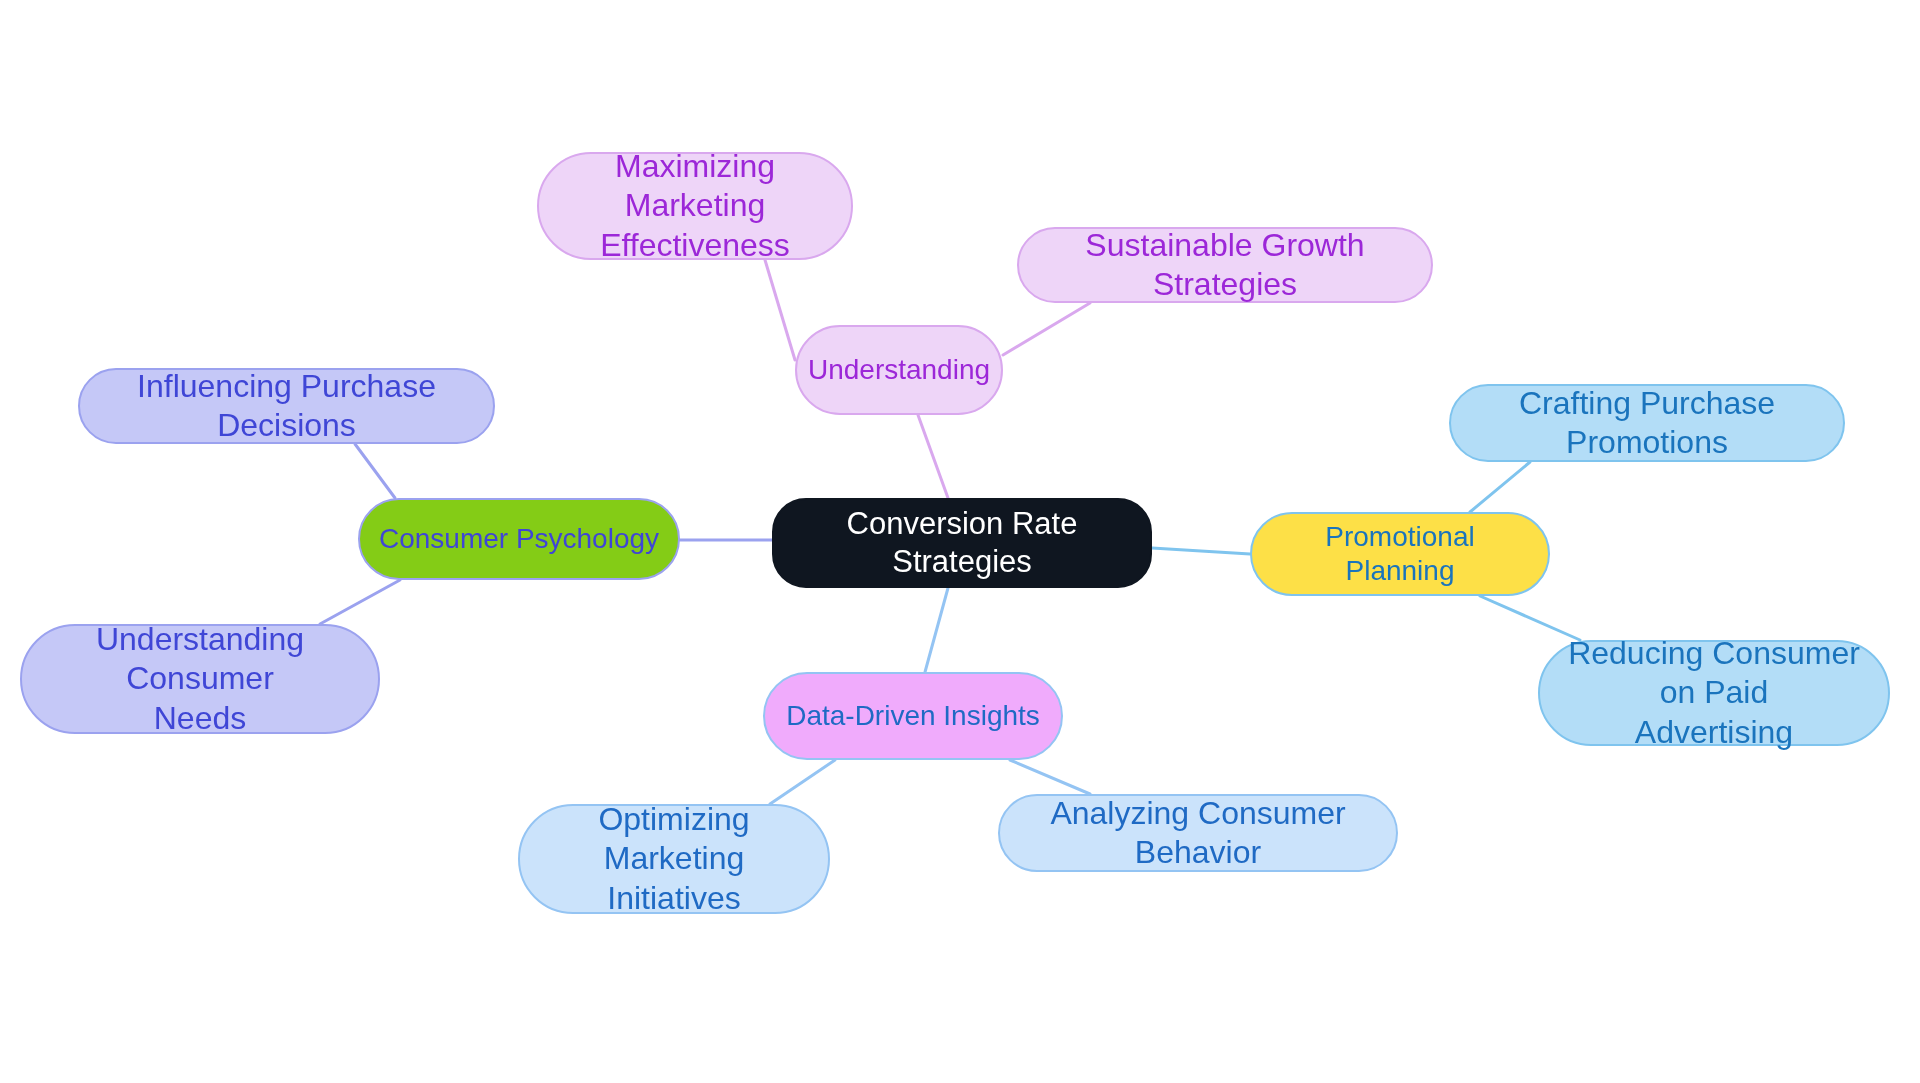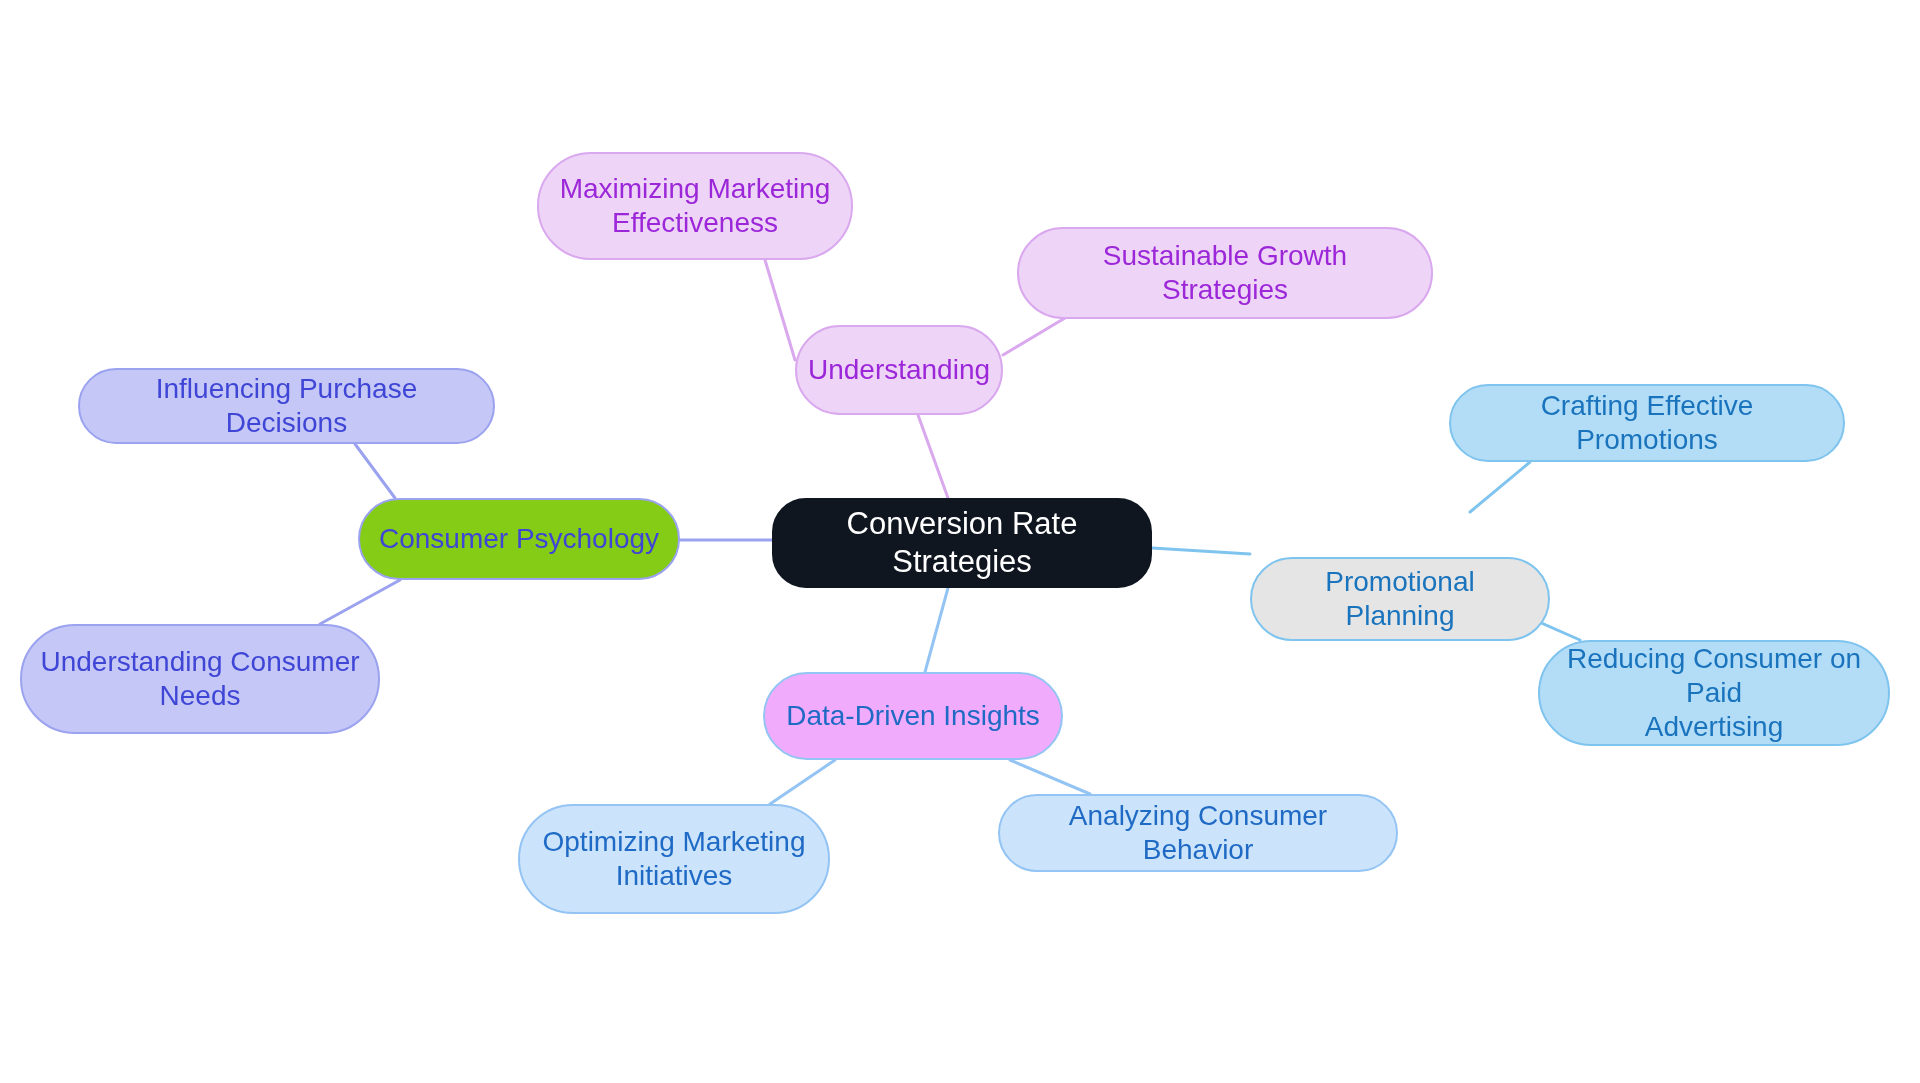"Maximizing Marketing" .node-leaf { font-size: 28px -> 32px }
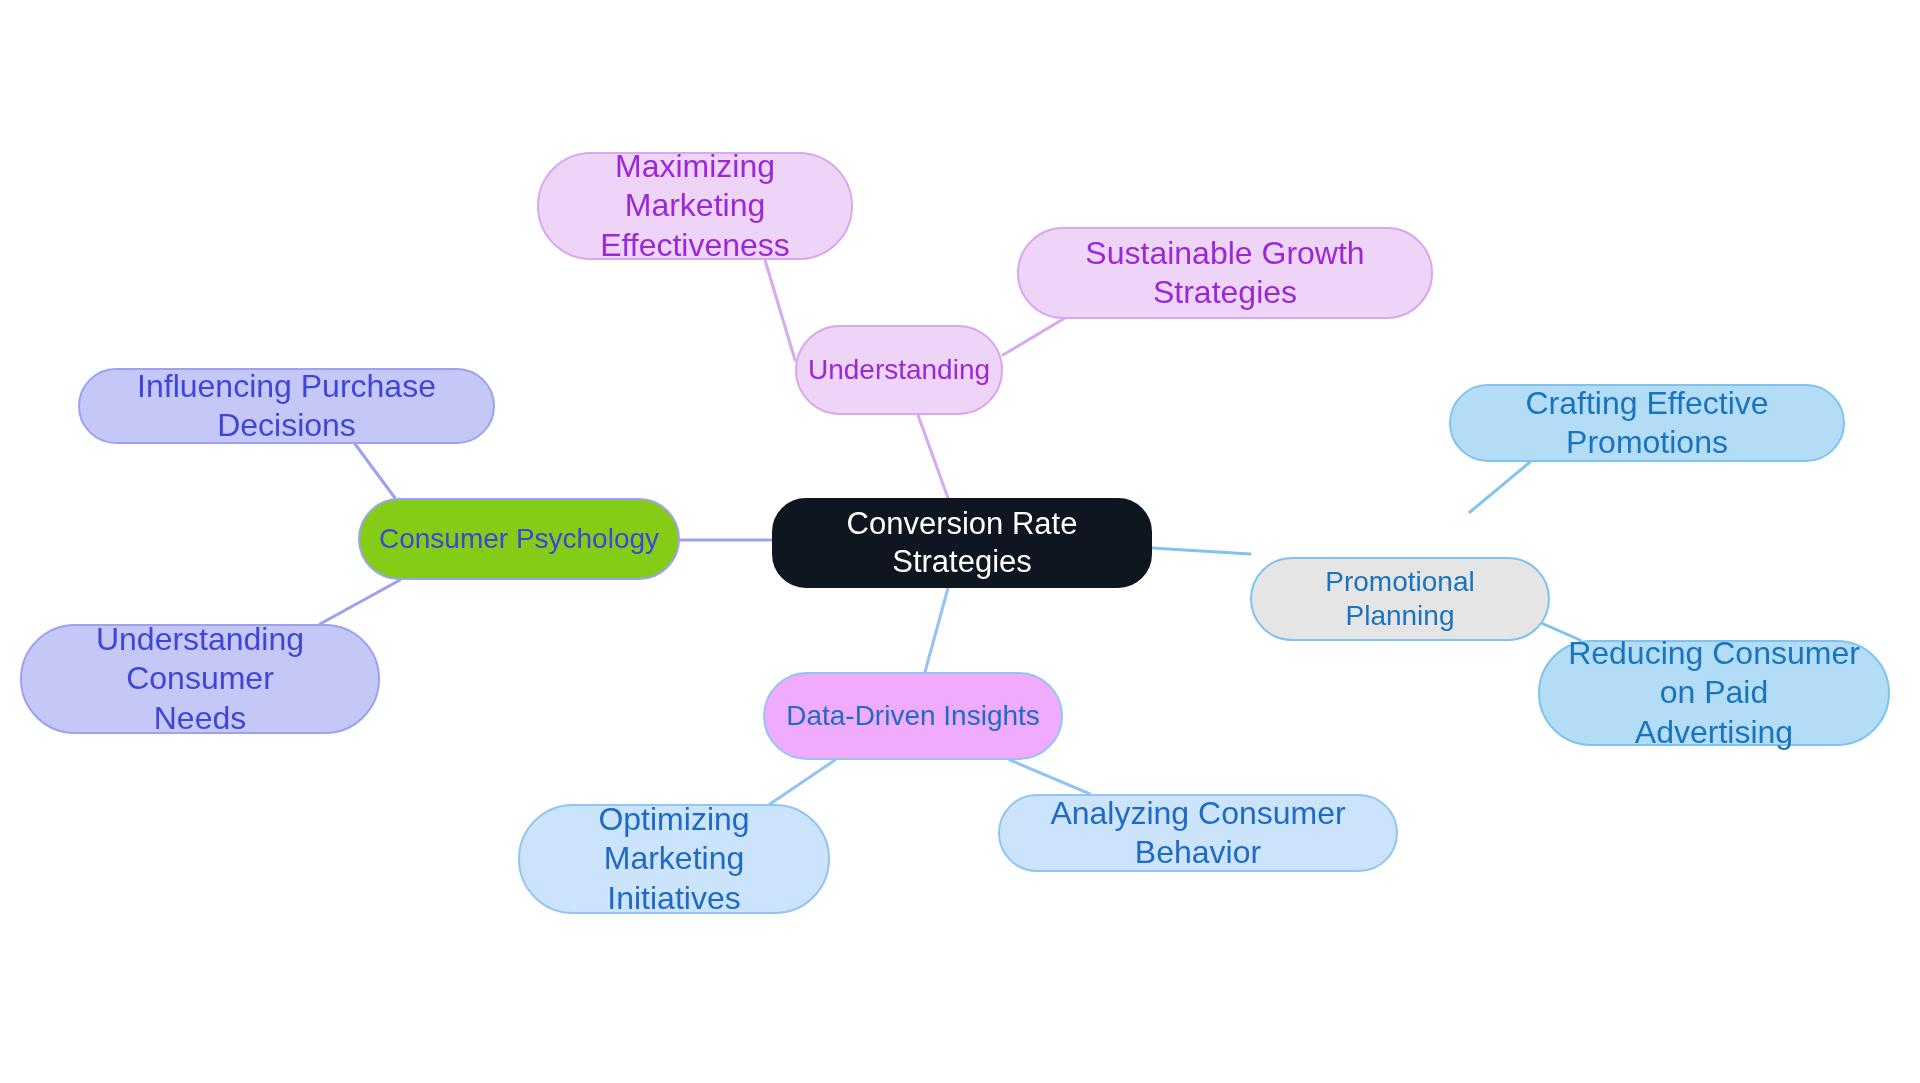"Sustainable Growth Strategies" div.node { height: 92px -> 76px }
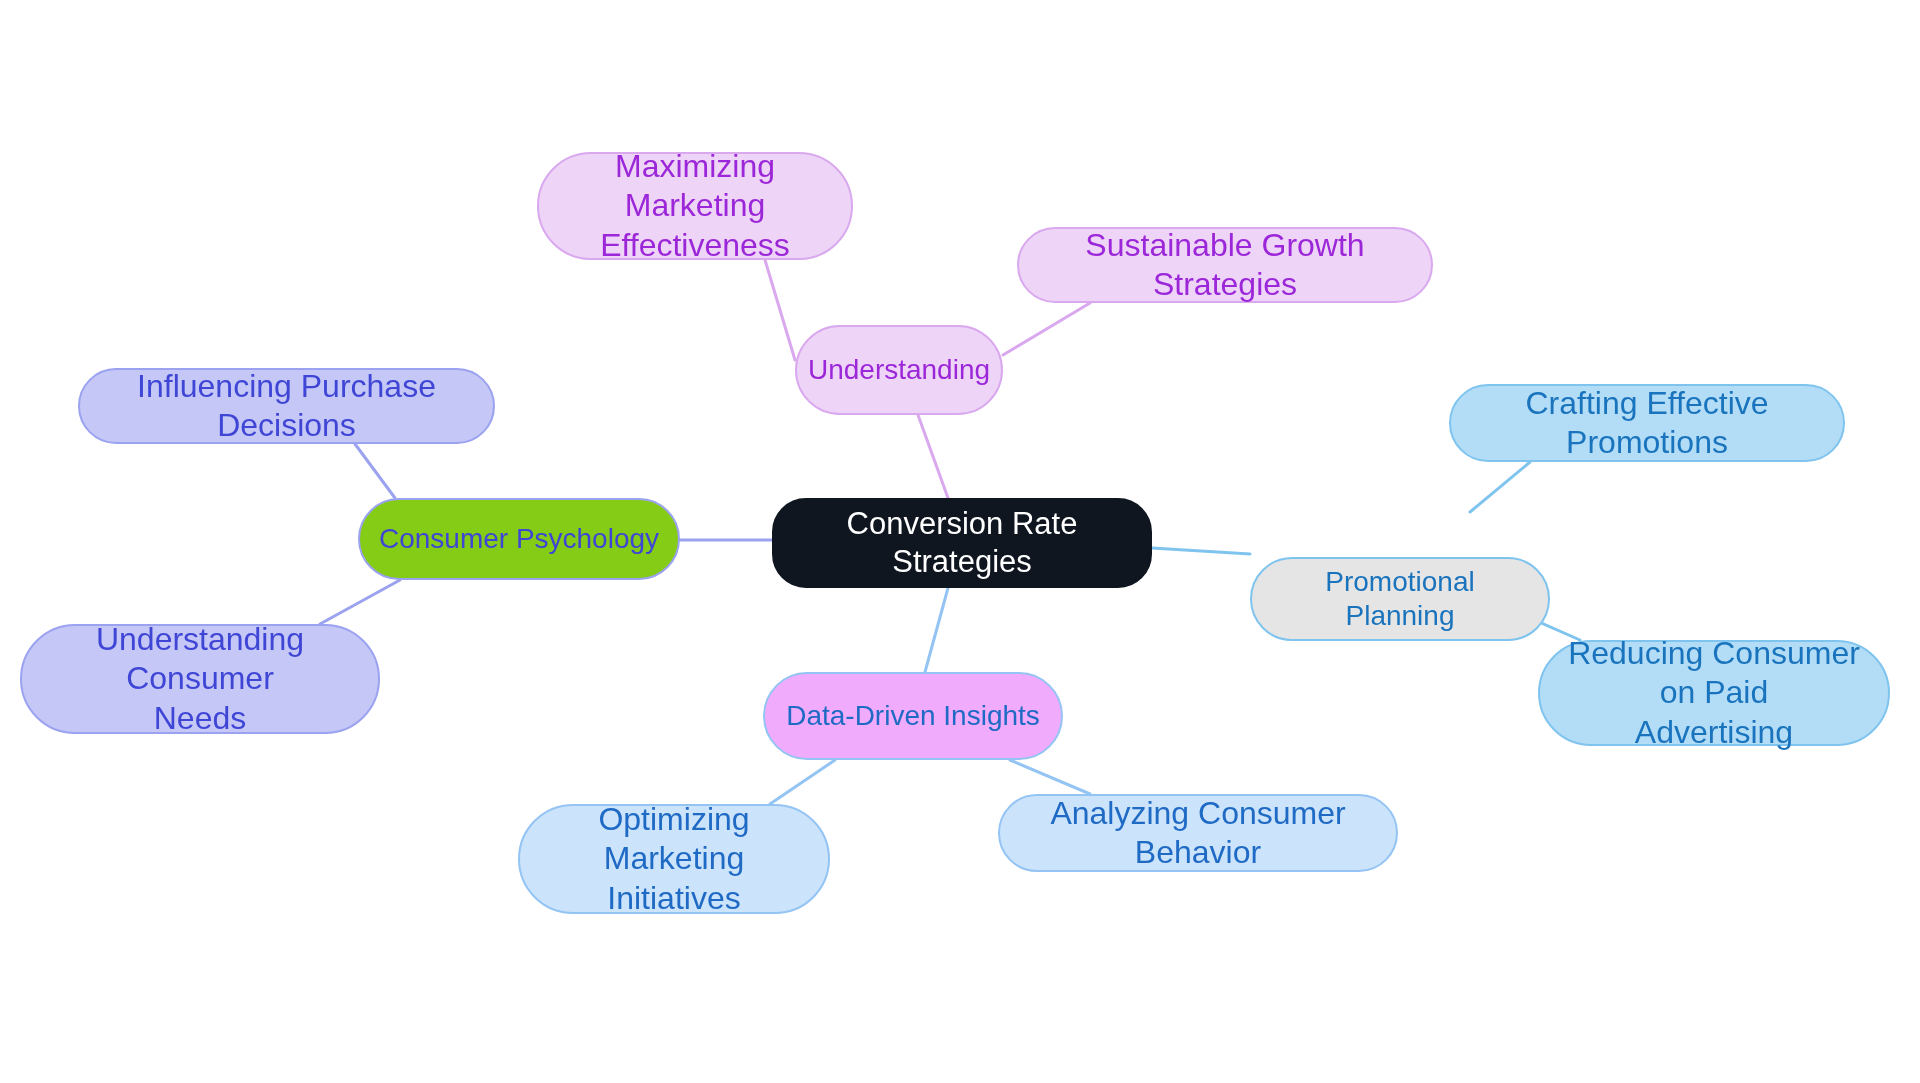"Crafting Effective Promotions" span { text: Effective -> Purchase }
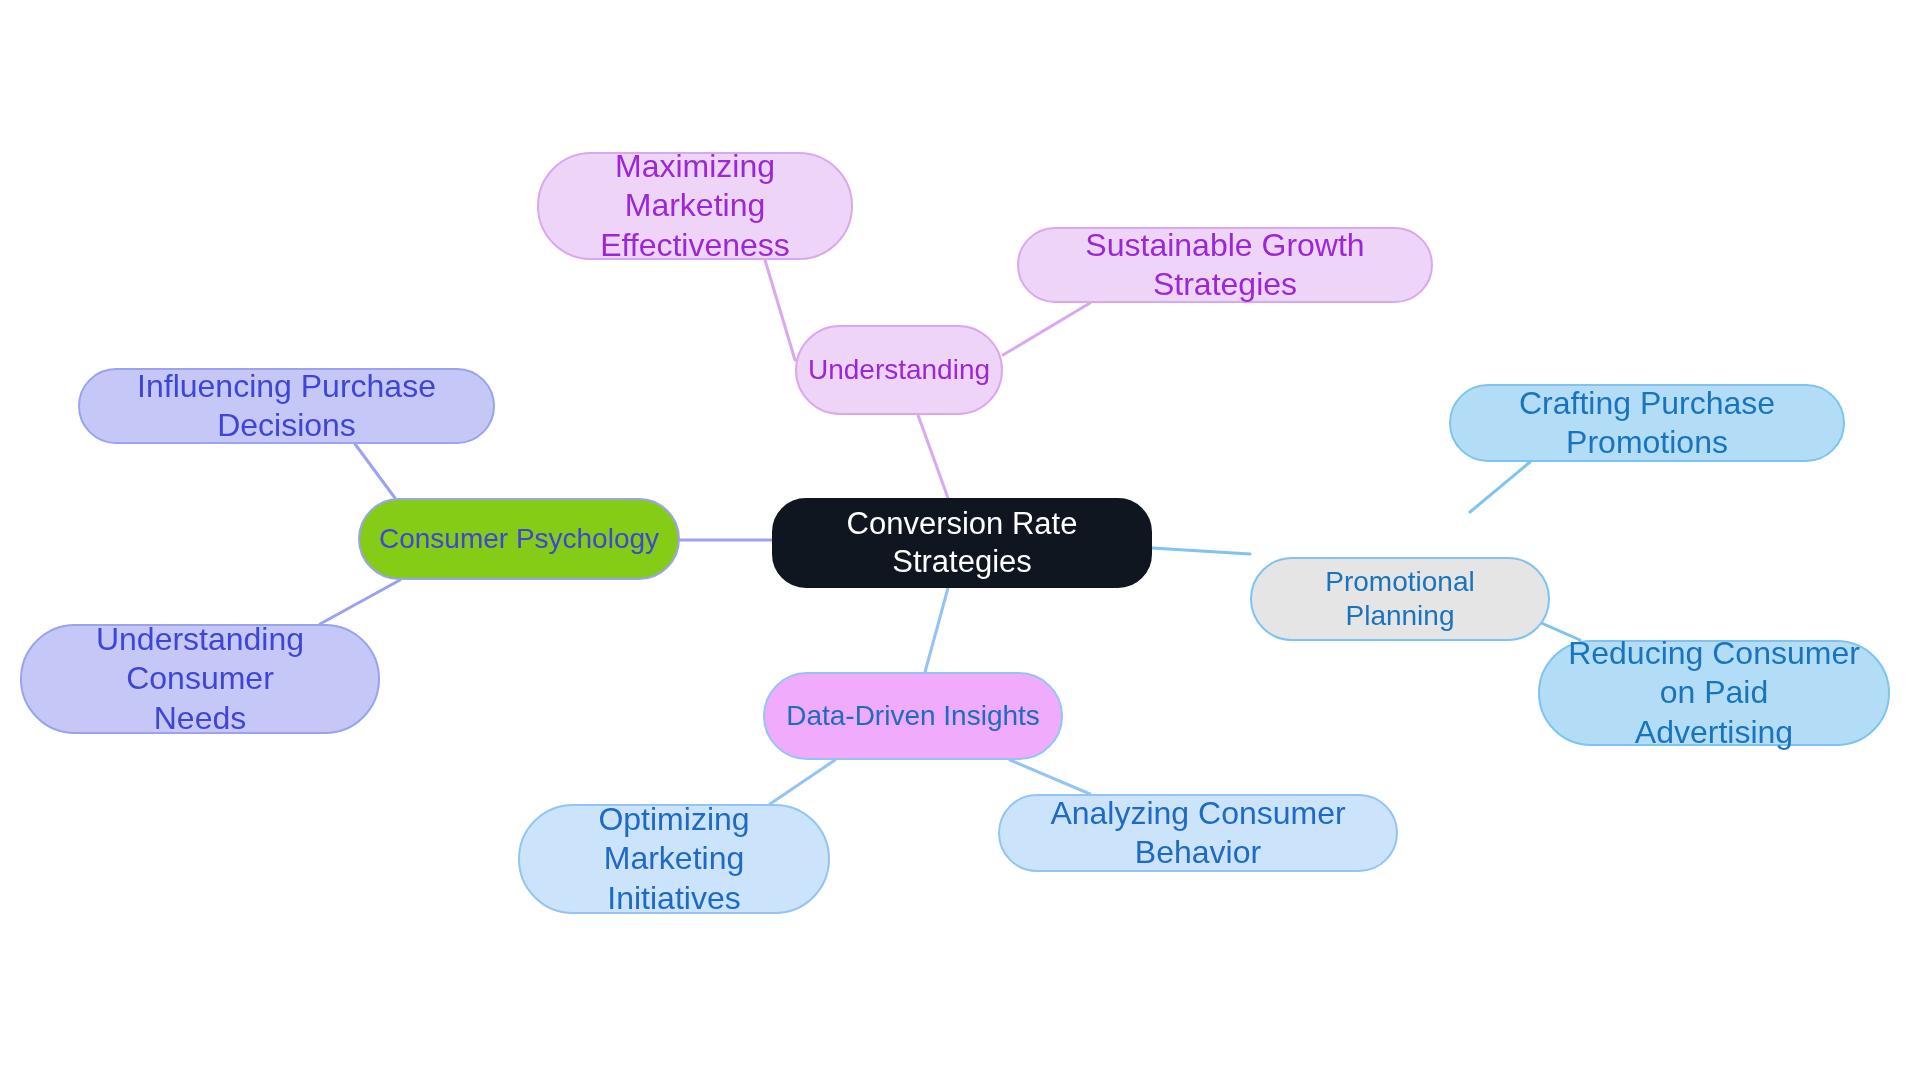"Promotional Planning" div.node { background: #e5e5e5 -> #fde047; margin-top: 45px -> none }
